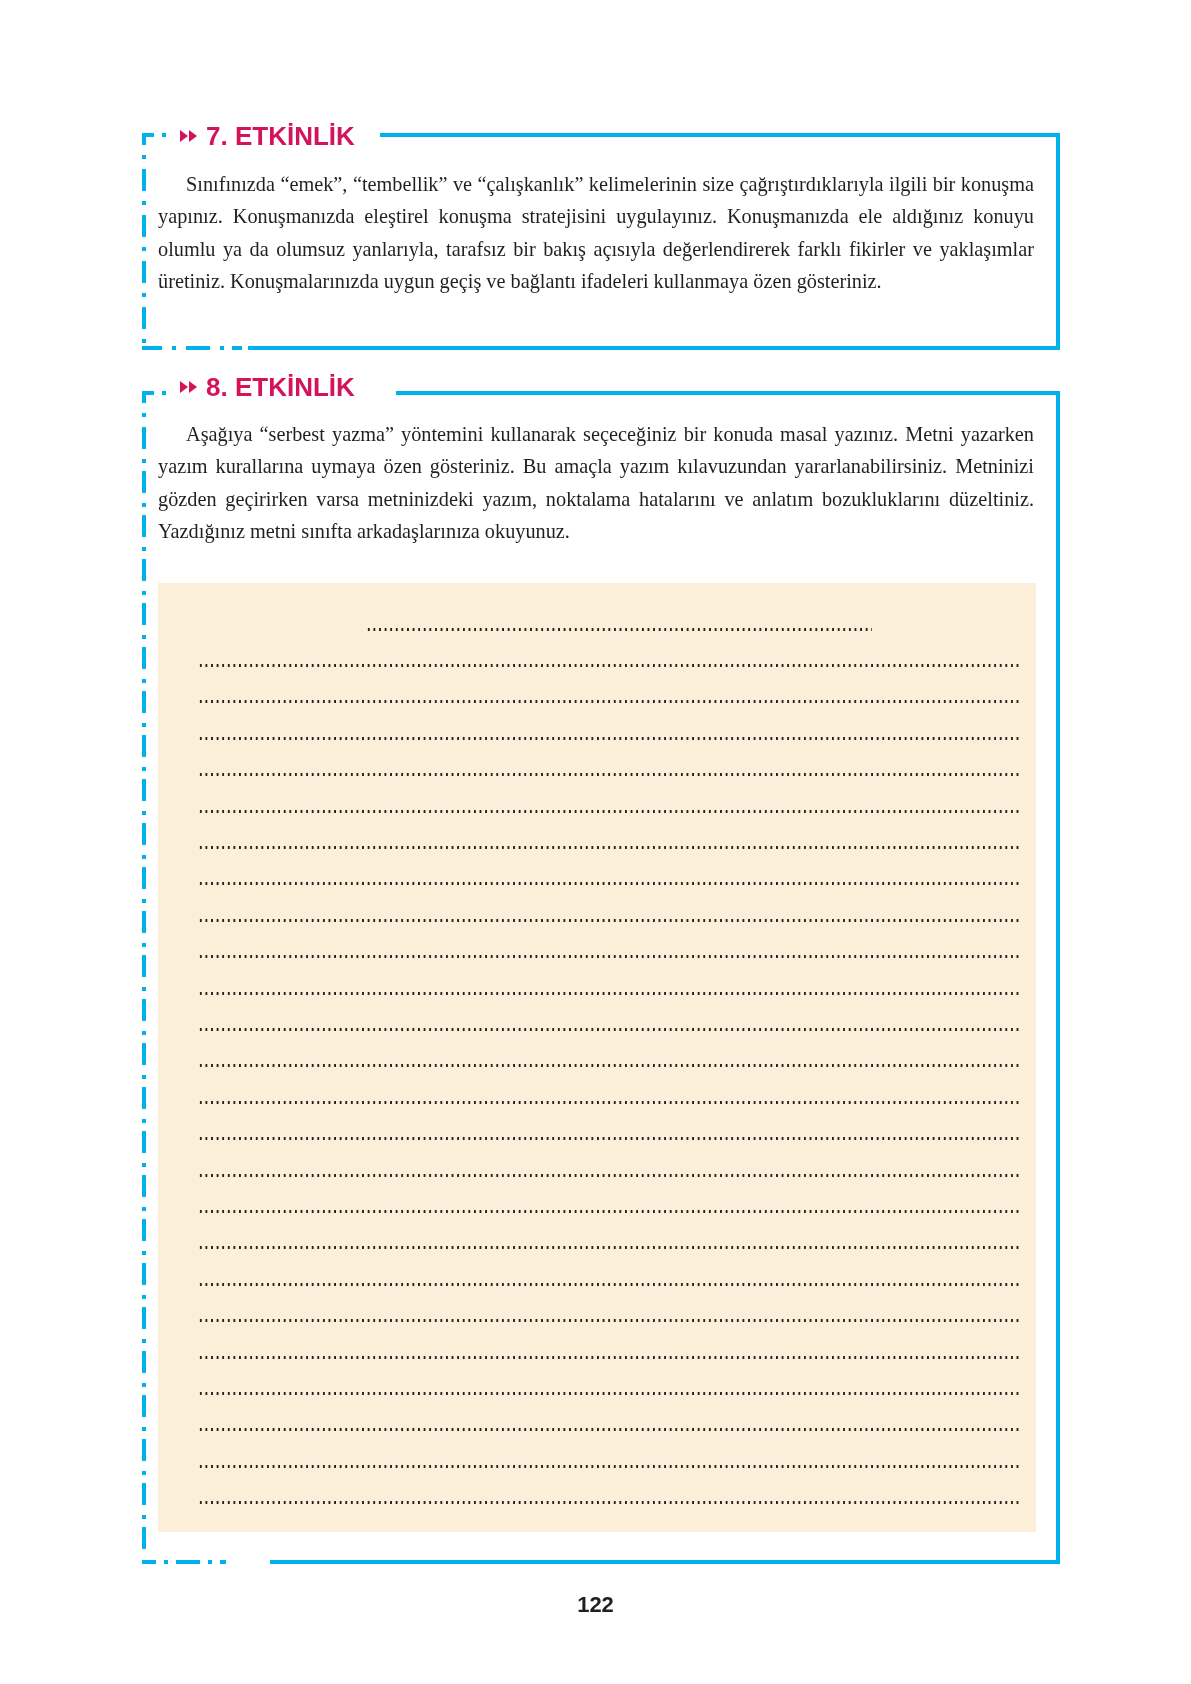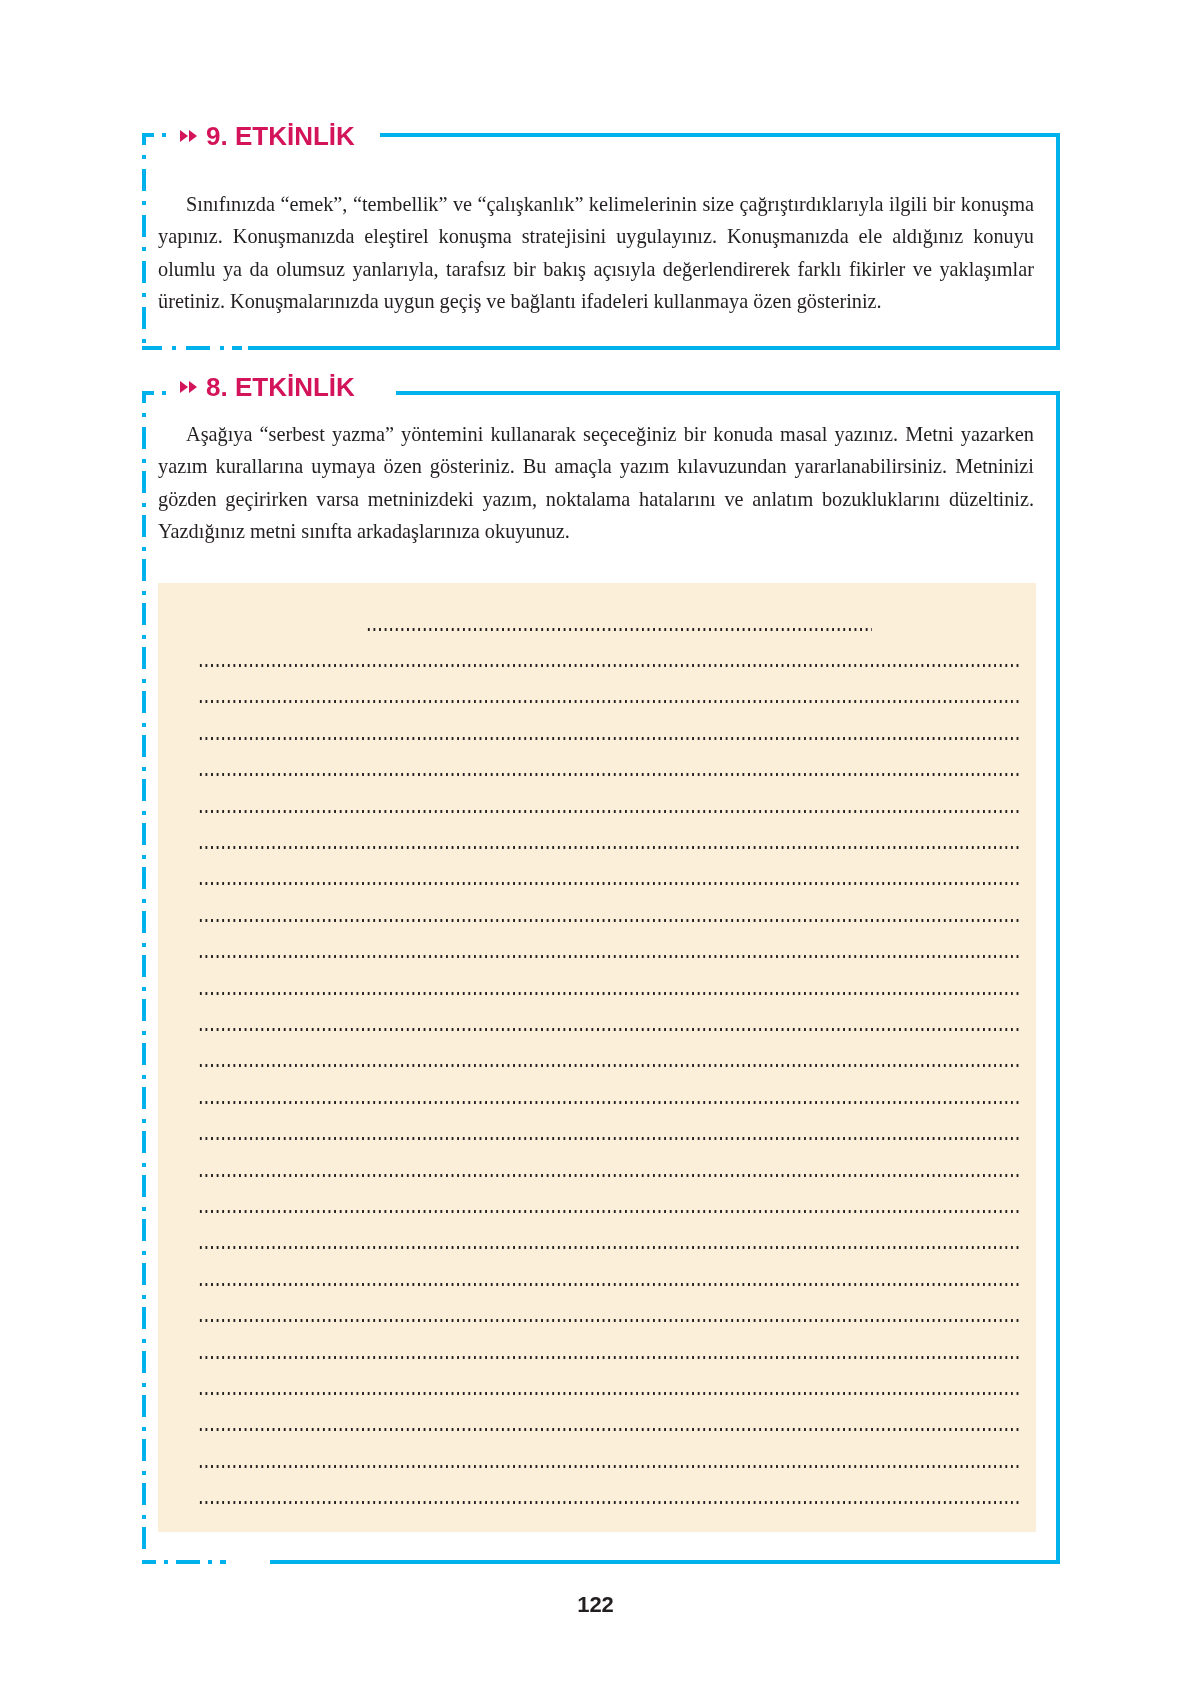"9. ETKİNLİK" span { text: 9 -> 7 }
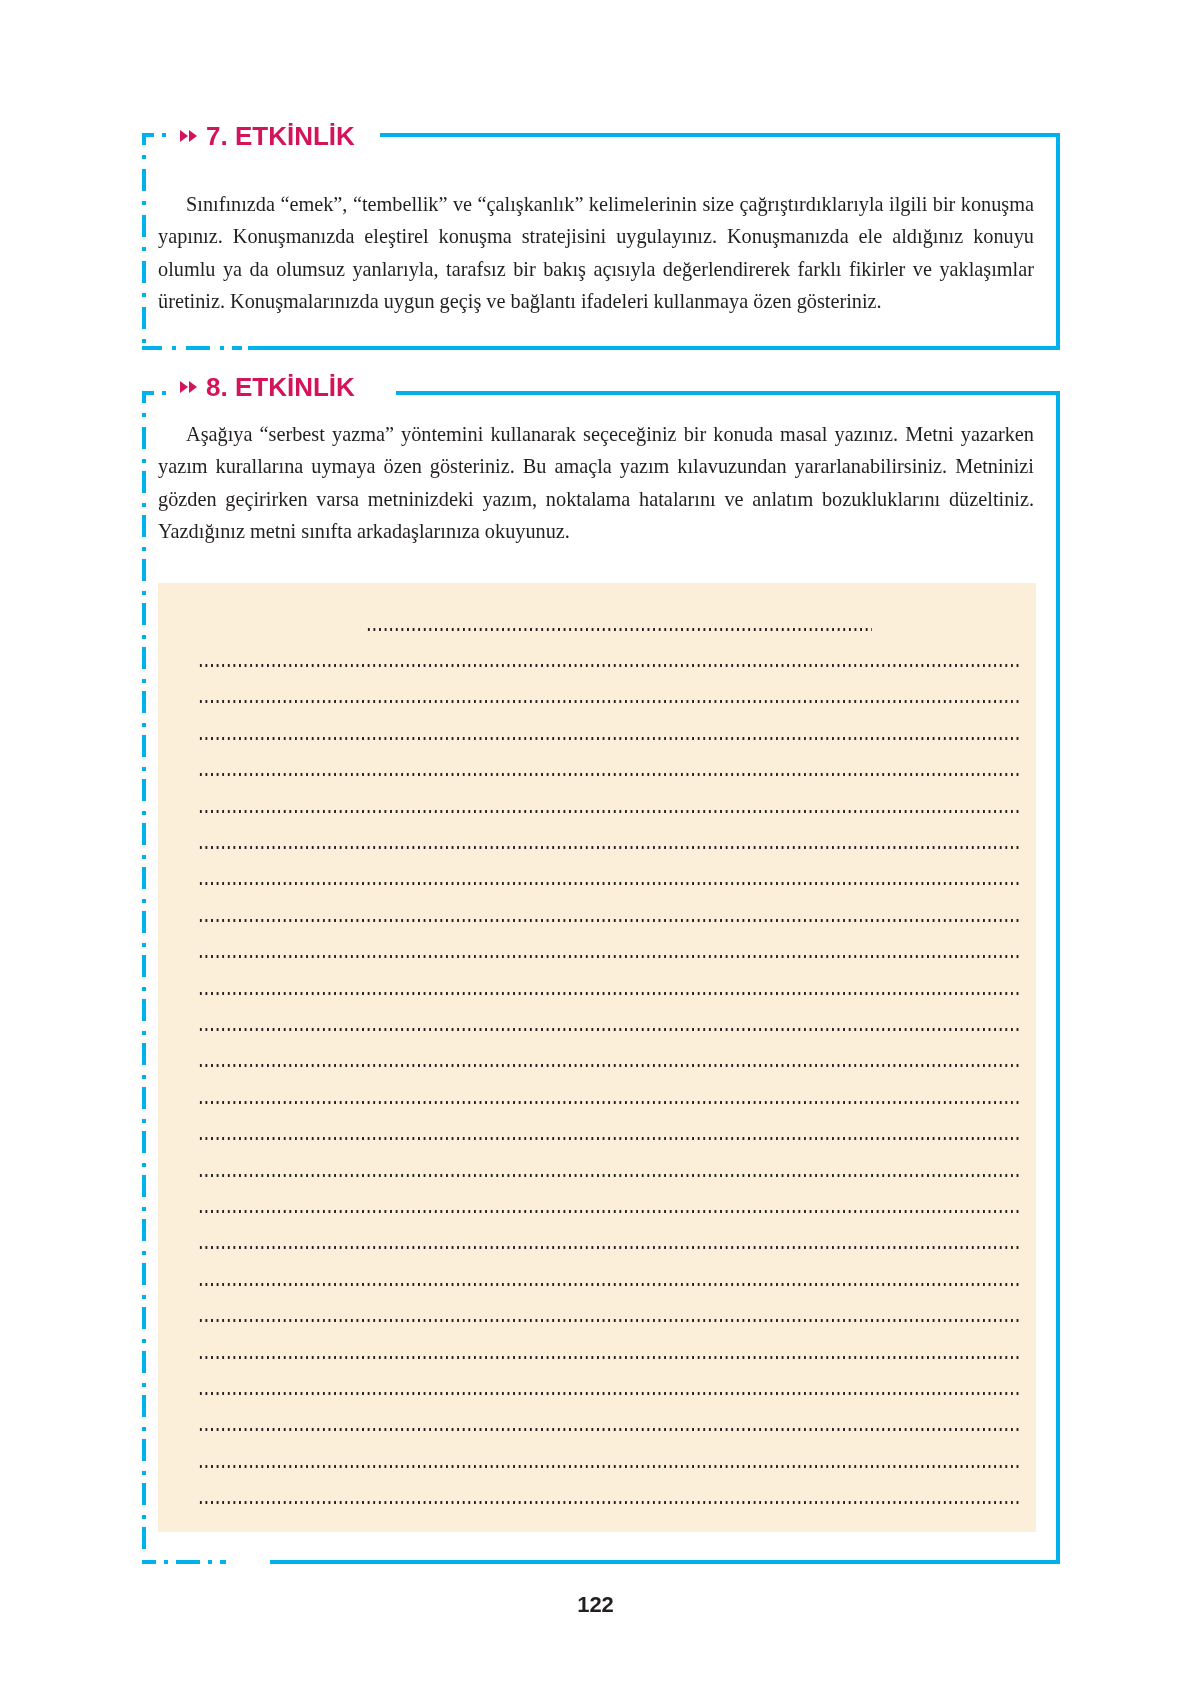"Sınıfınızda “emek”, “tembellik” ve" div.para { margin-top: 20px -> none }
